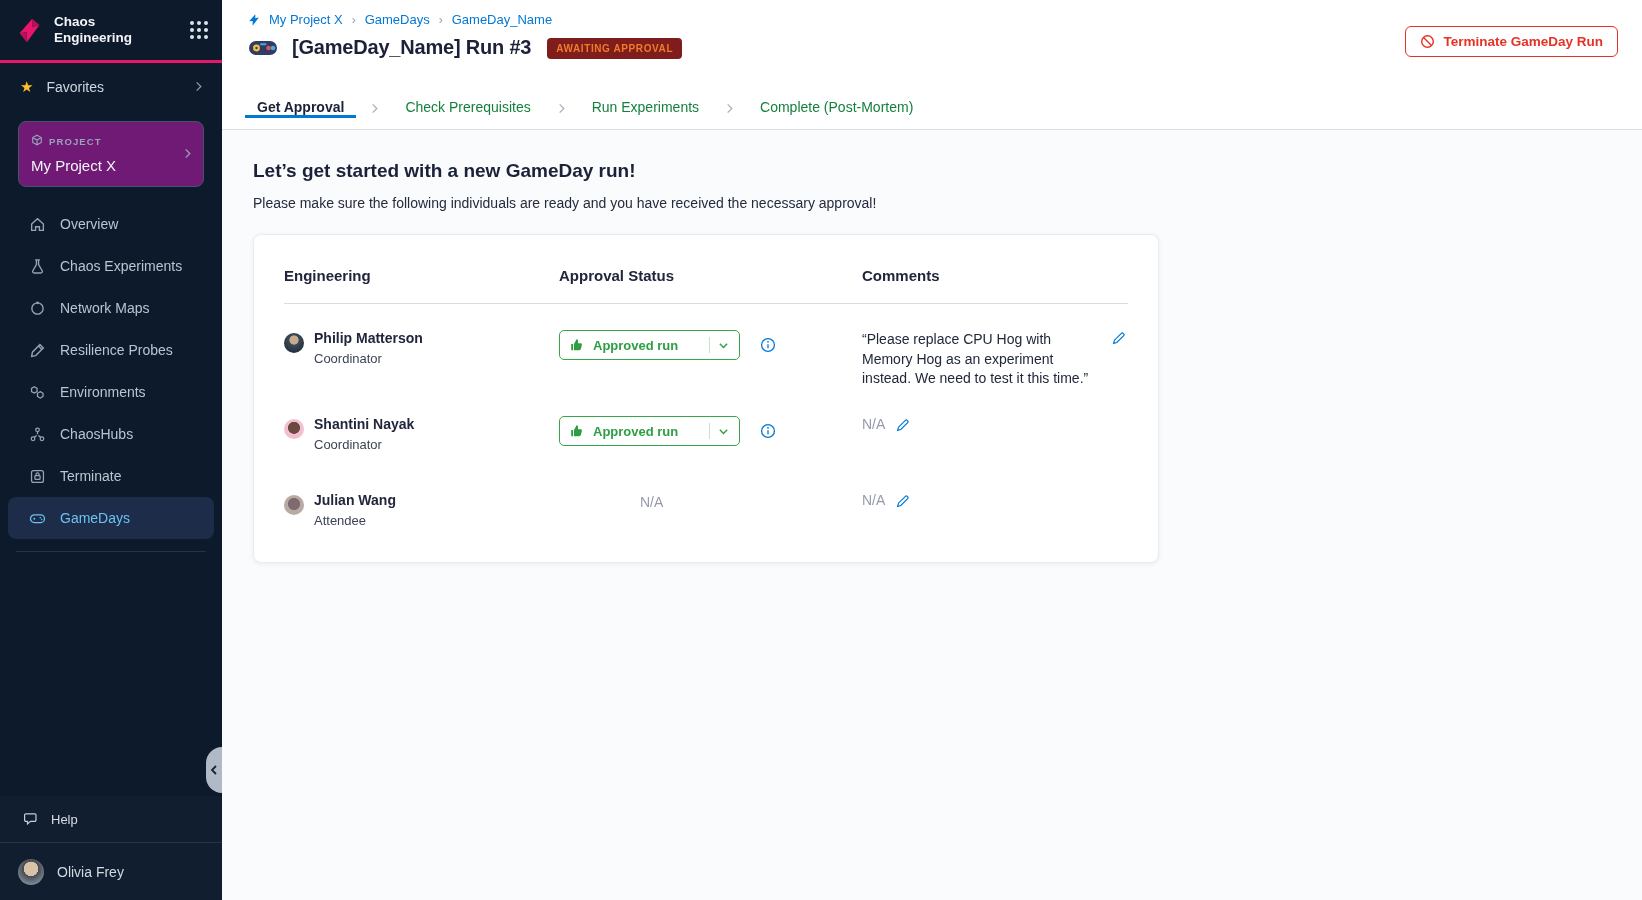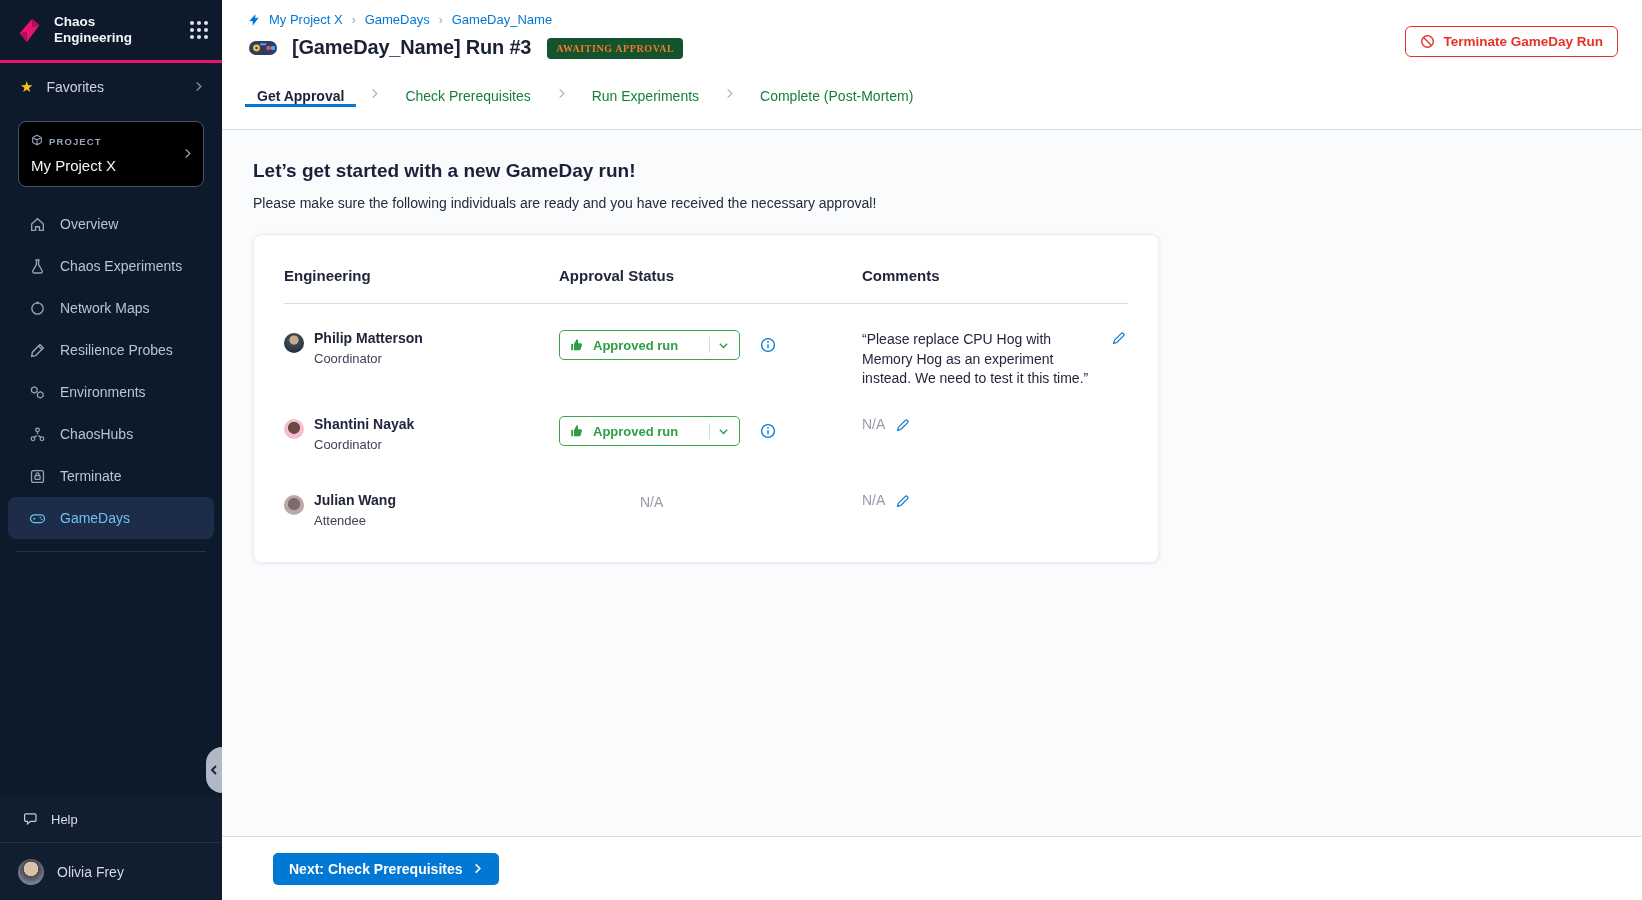"AWAITING APPROVAL" .status-badge { background: #14532d -> #7f1d1d; font-family: Liberation Serif, serif -> none }
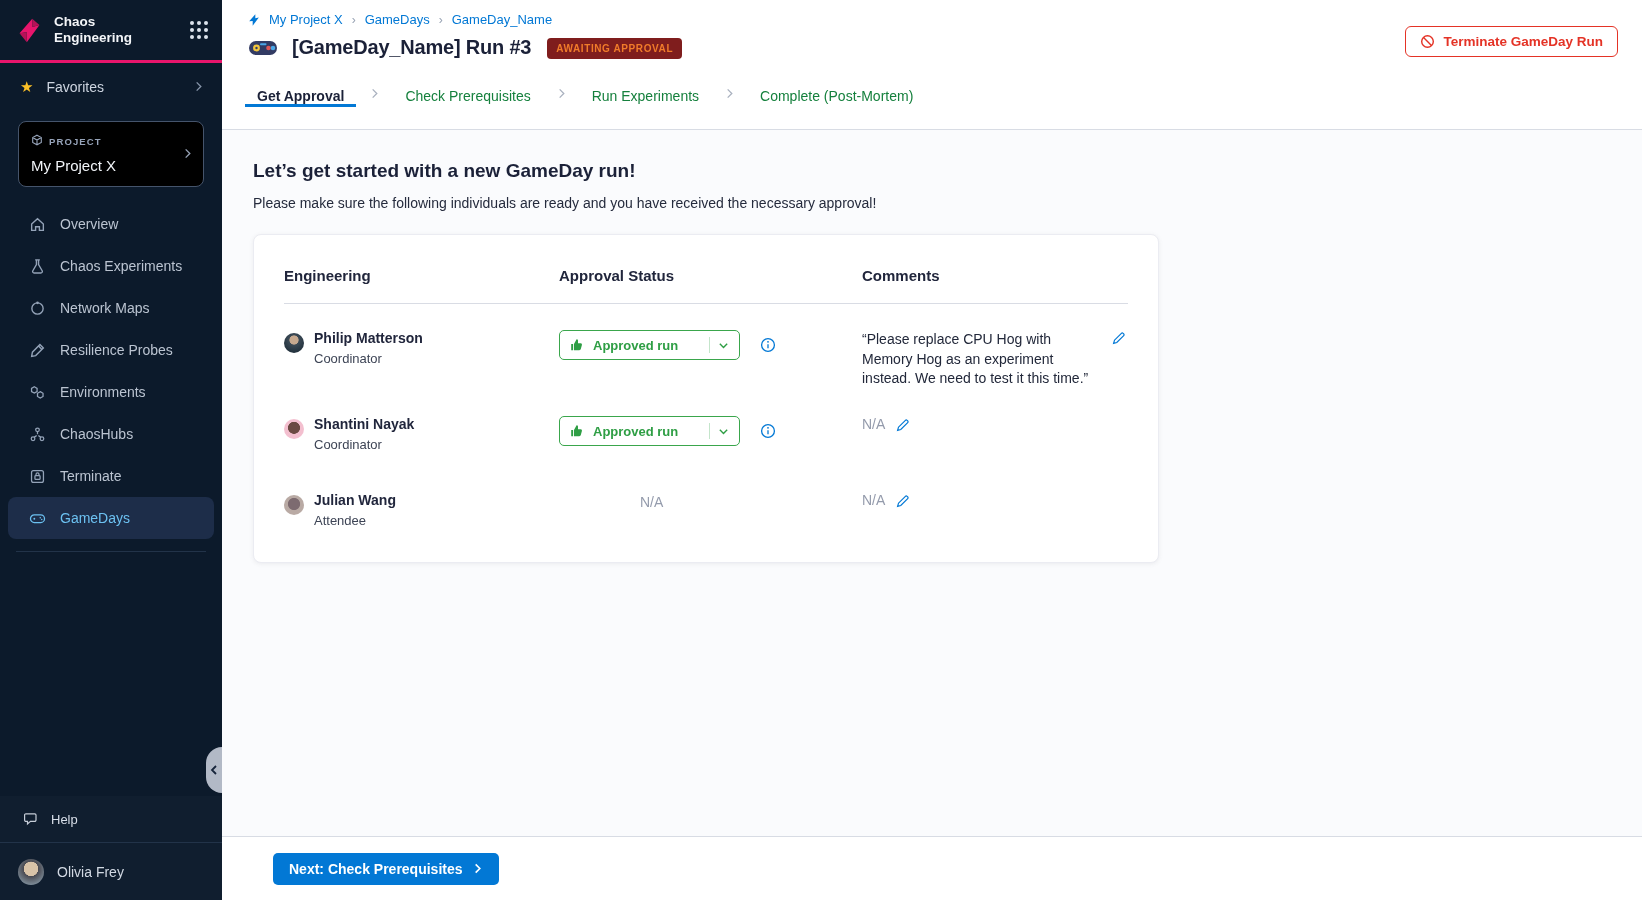"Get Approval" .stepper { align-items: flex-start -> center }
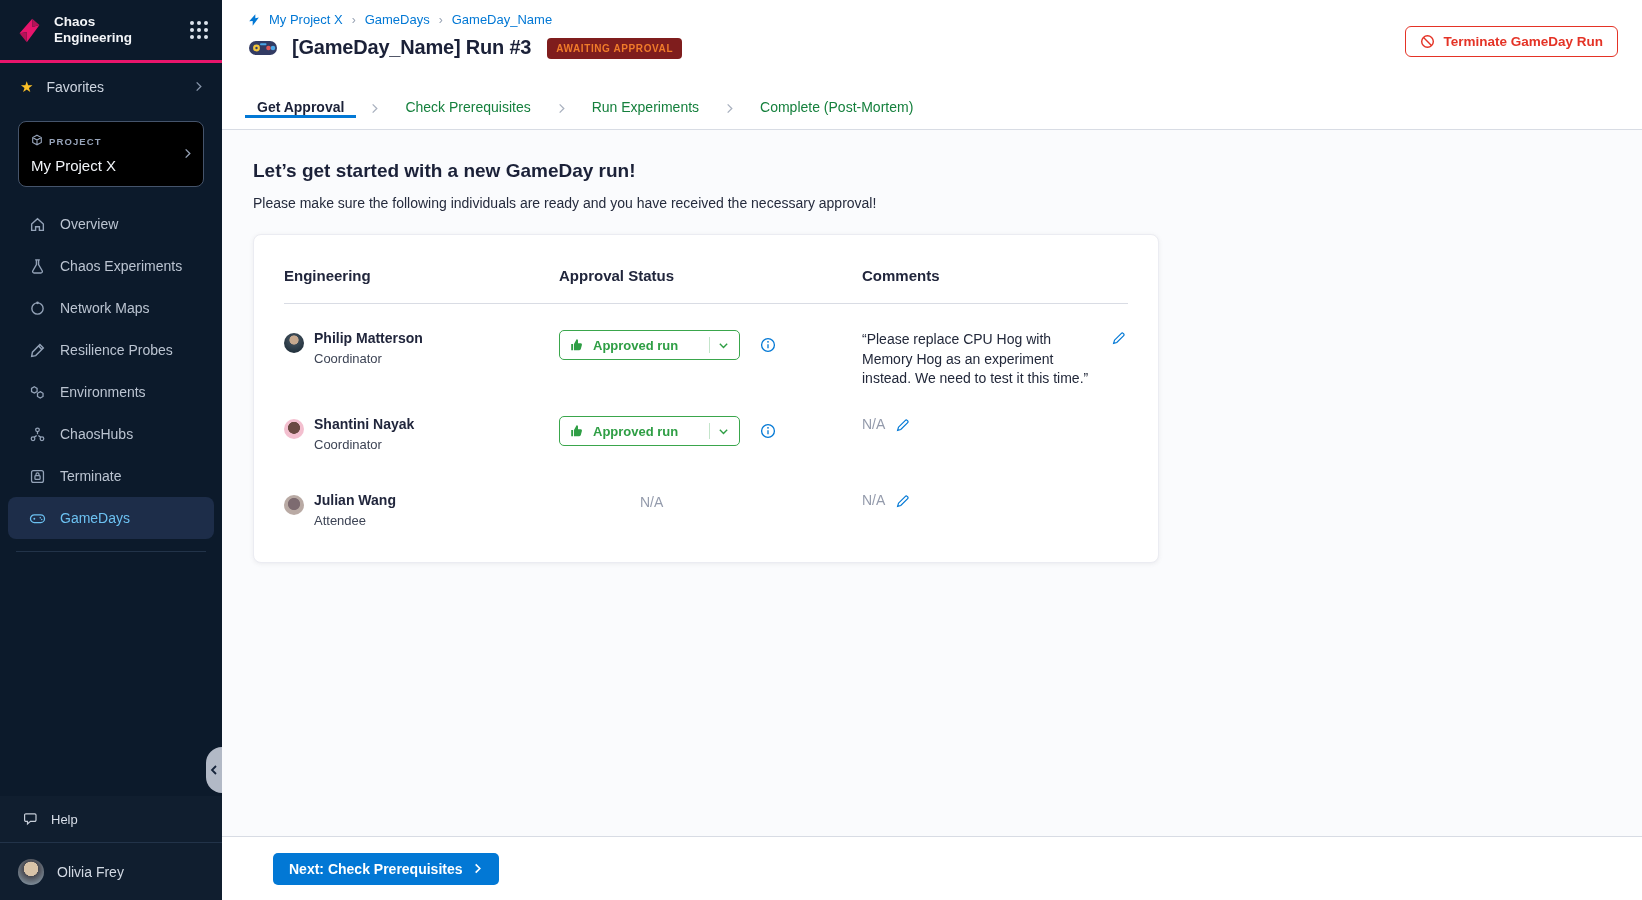"PROJECT" .project-card { background: #000000 -> #701a75 }
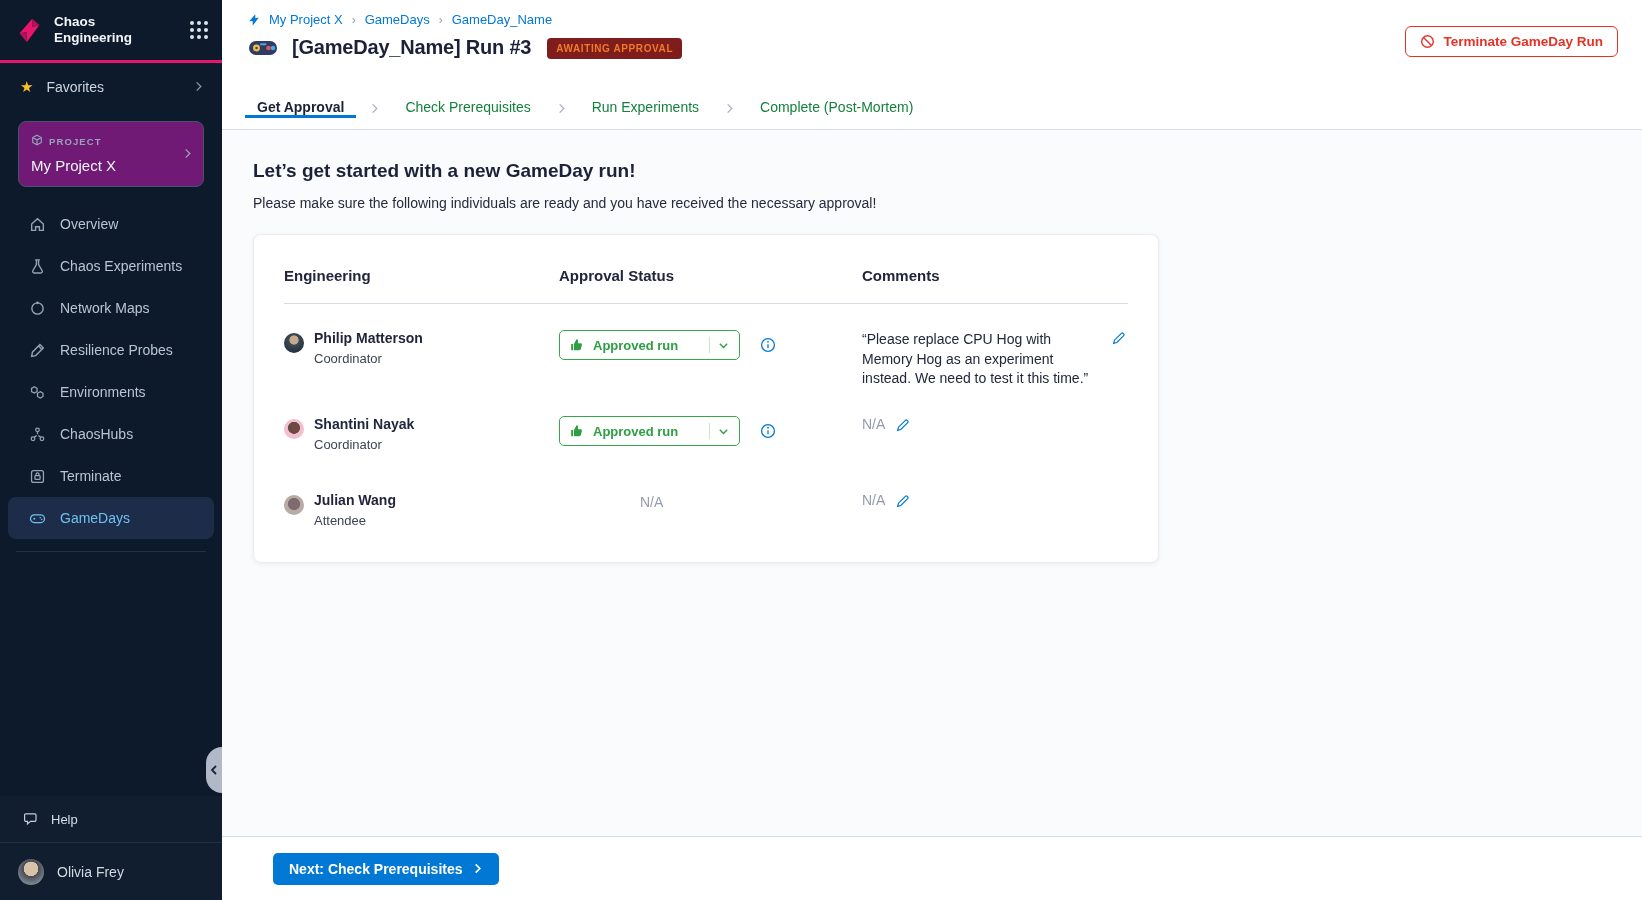"Next: Check Prerequisites" footer.footer { html: <footer> <button> <span>Next: Check Prerequisites</span> <span> <svg> <path></path> </svg> </span> </button> </footer> -> none }
